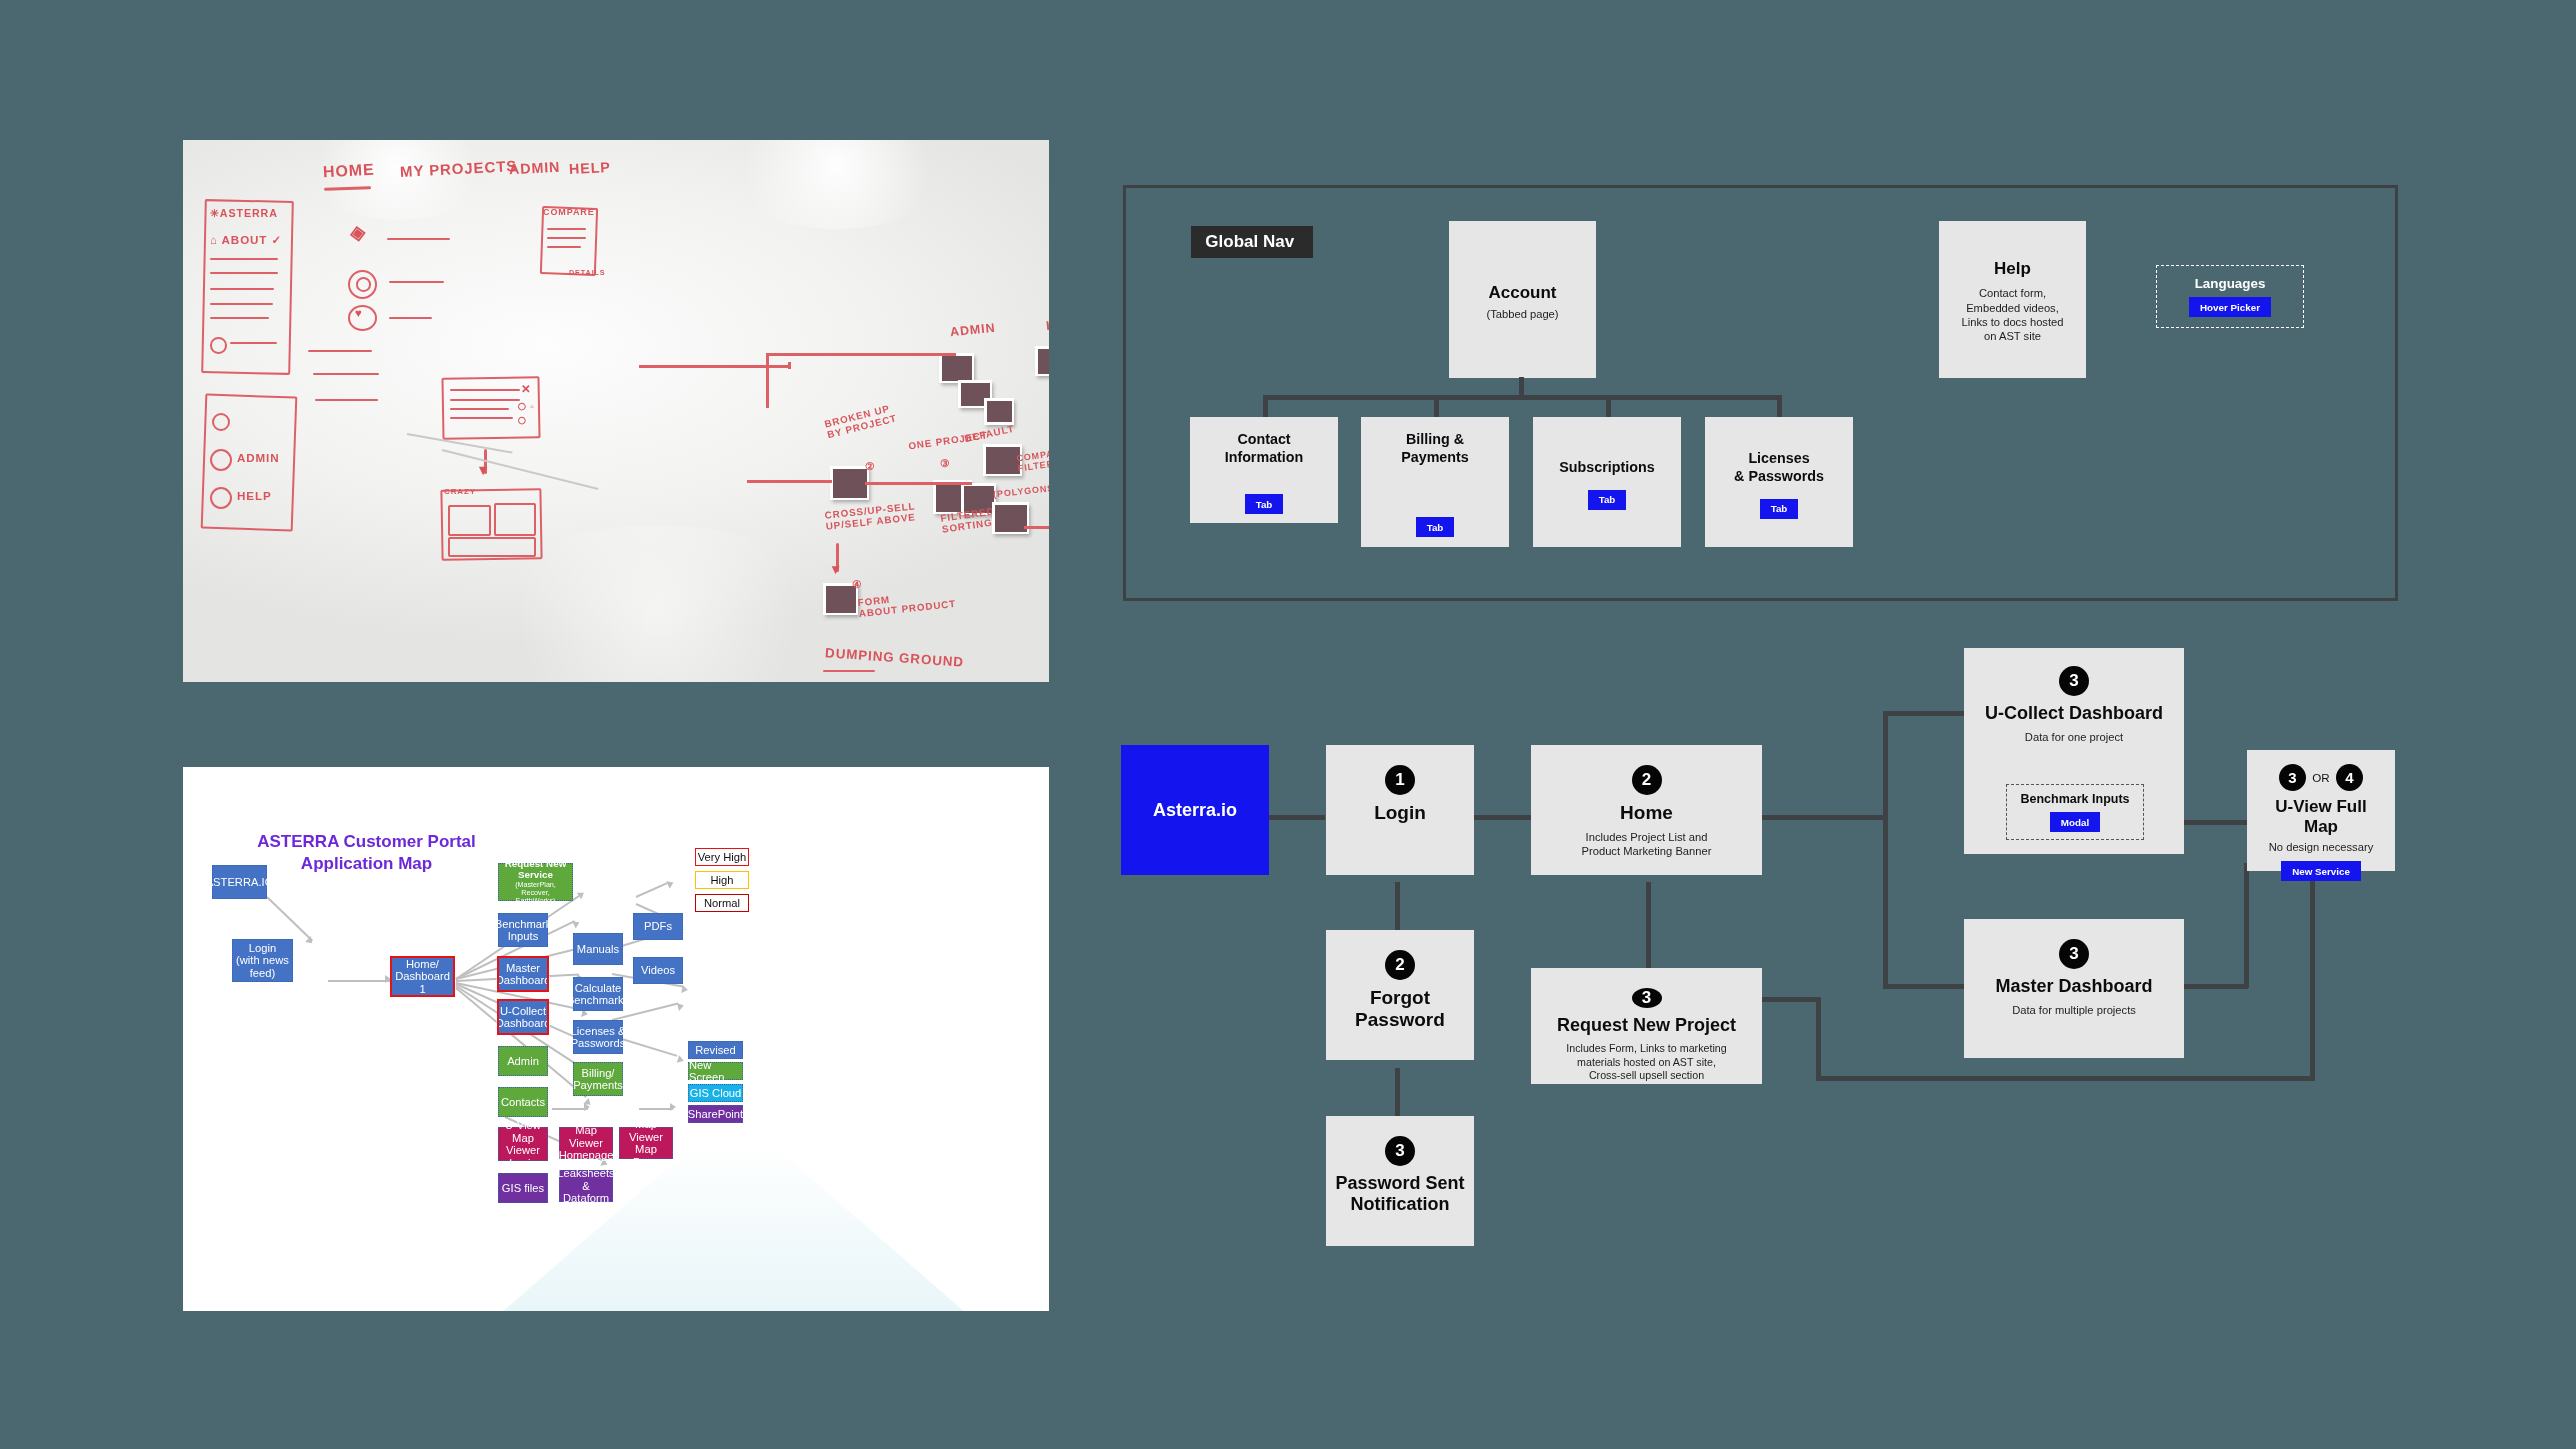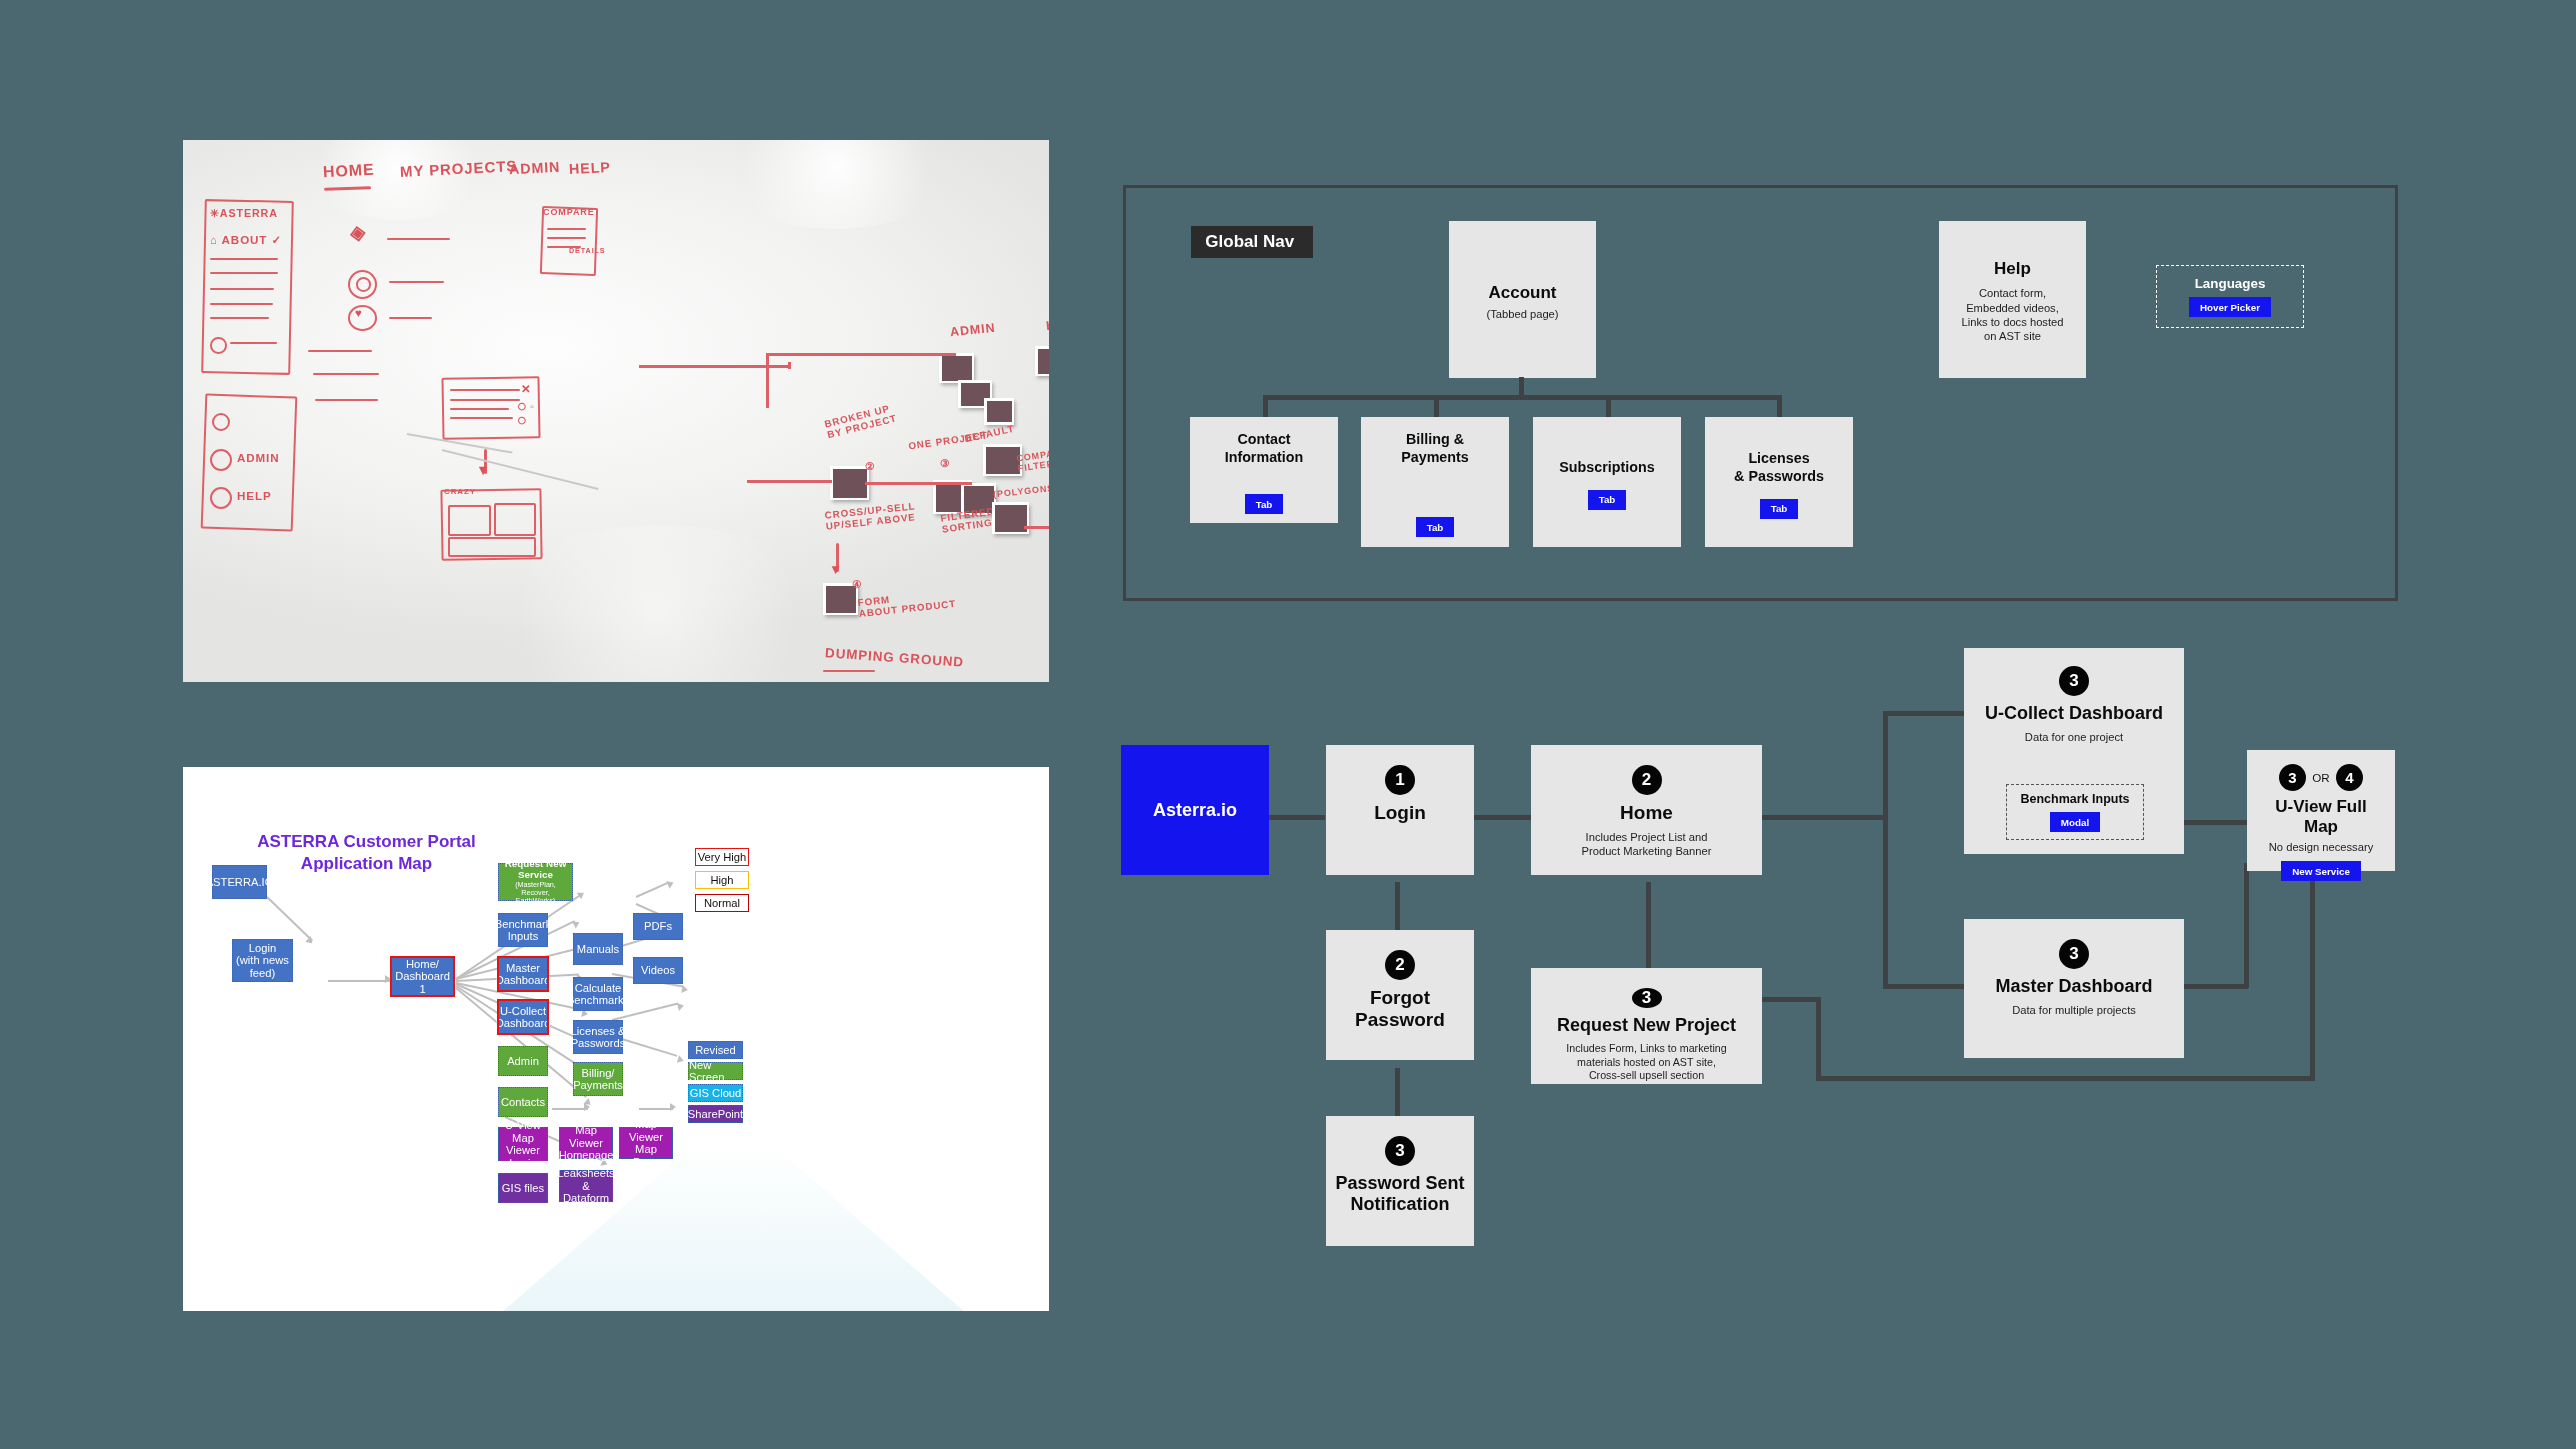"DETAILS" div.ink { top: 106px -> 128px }
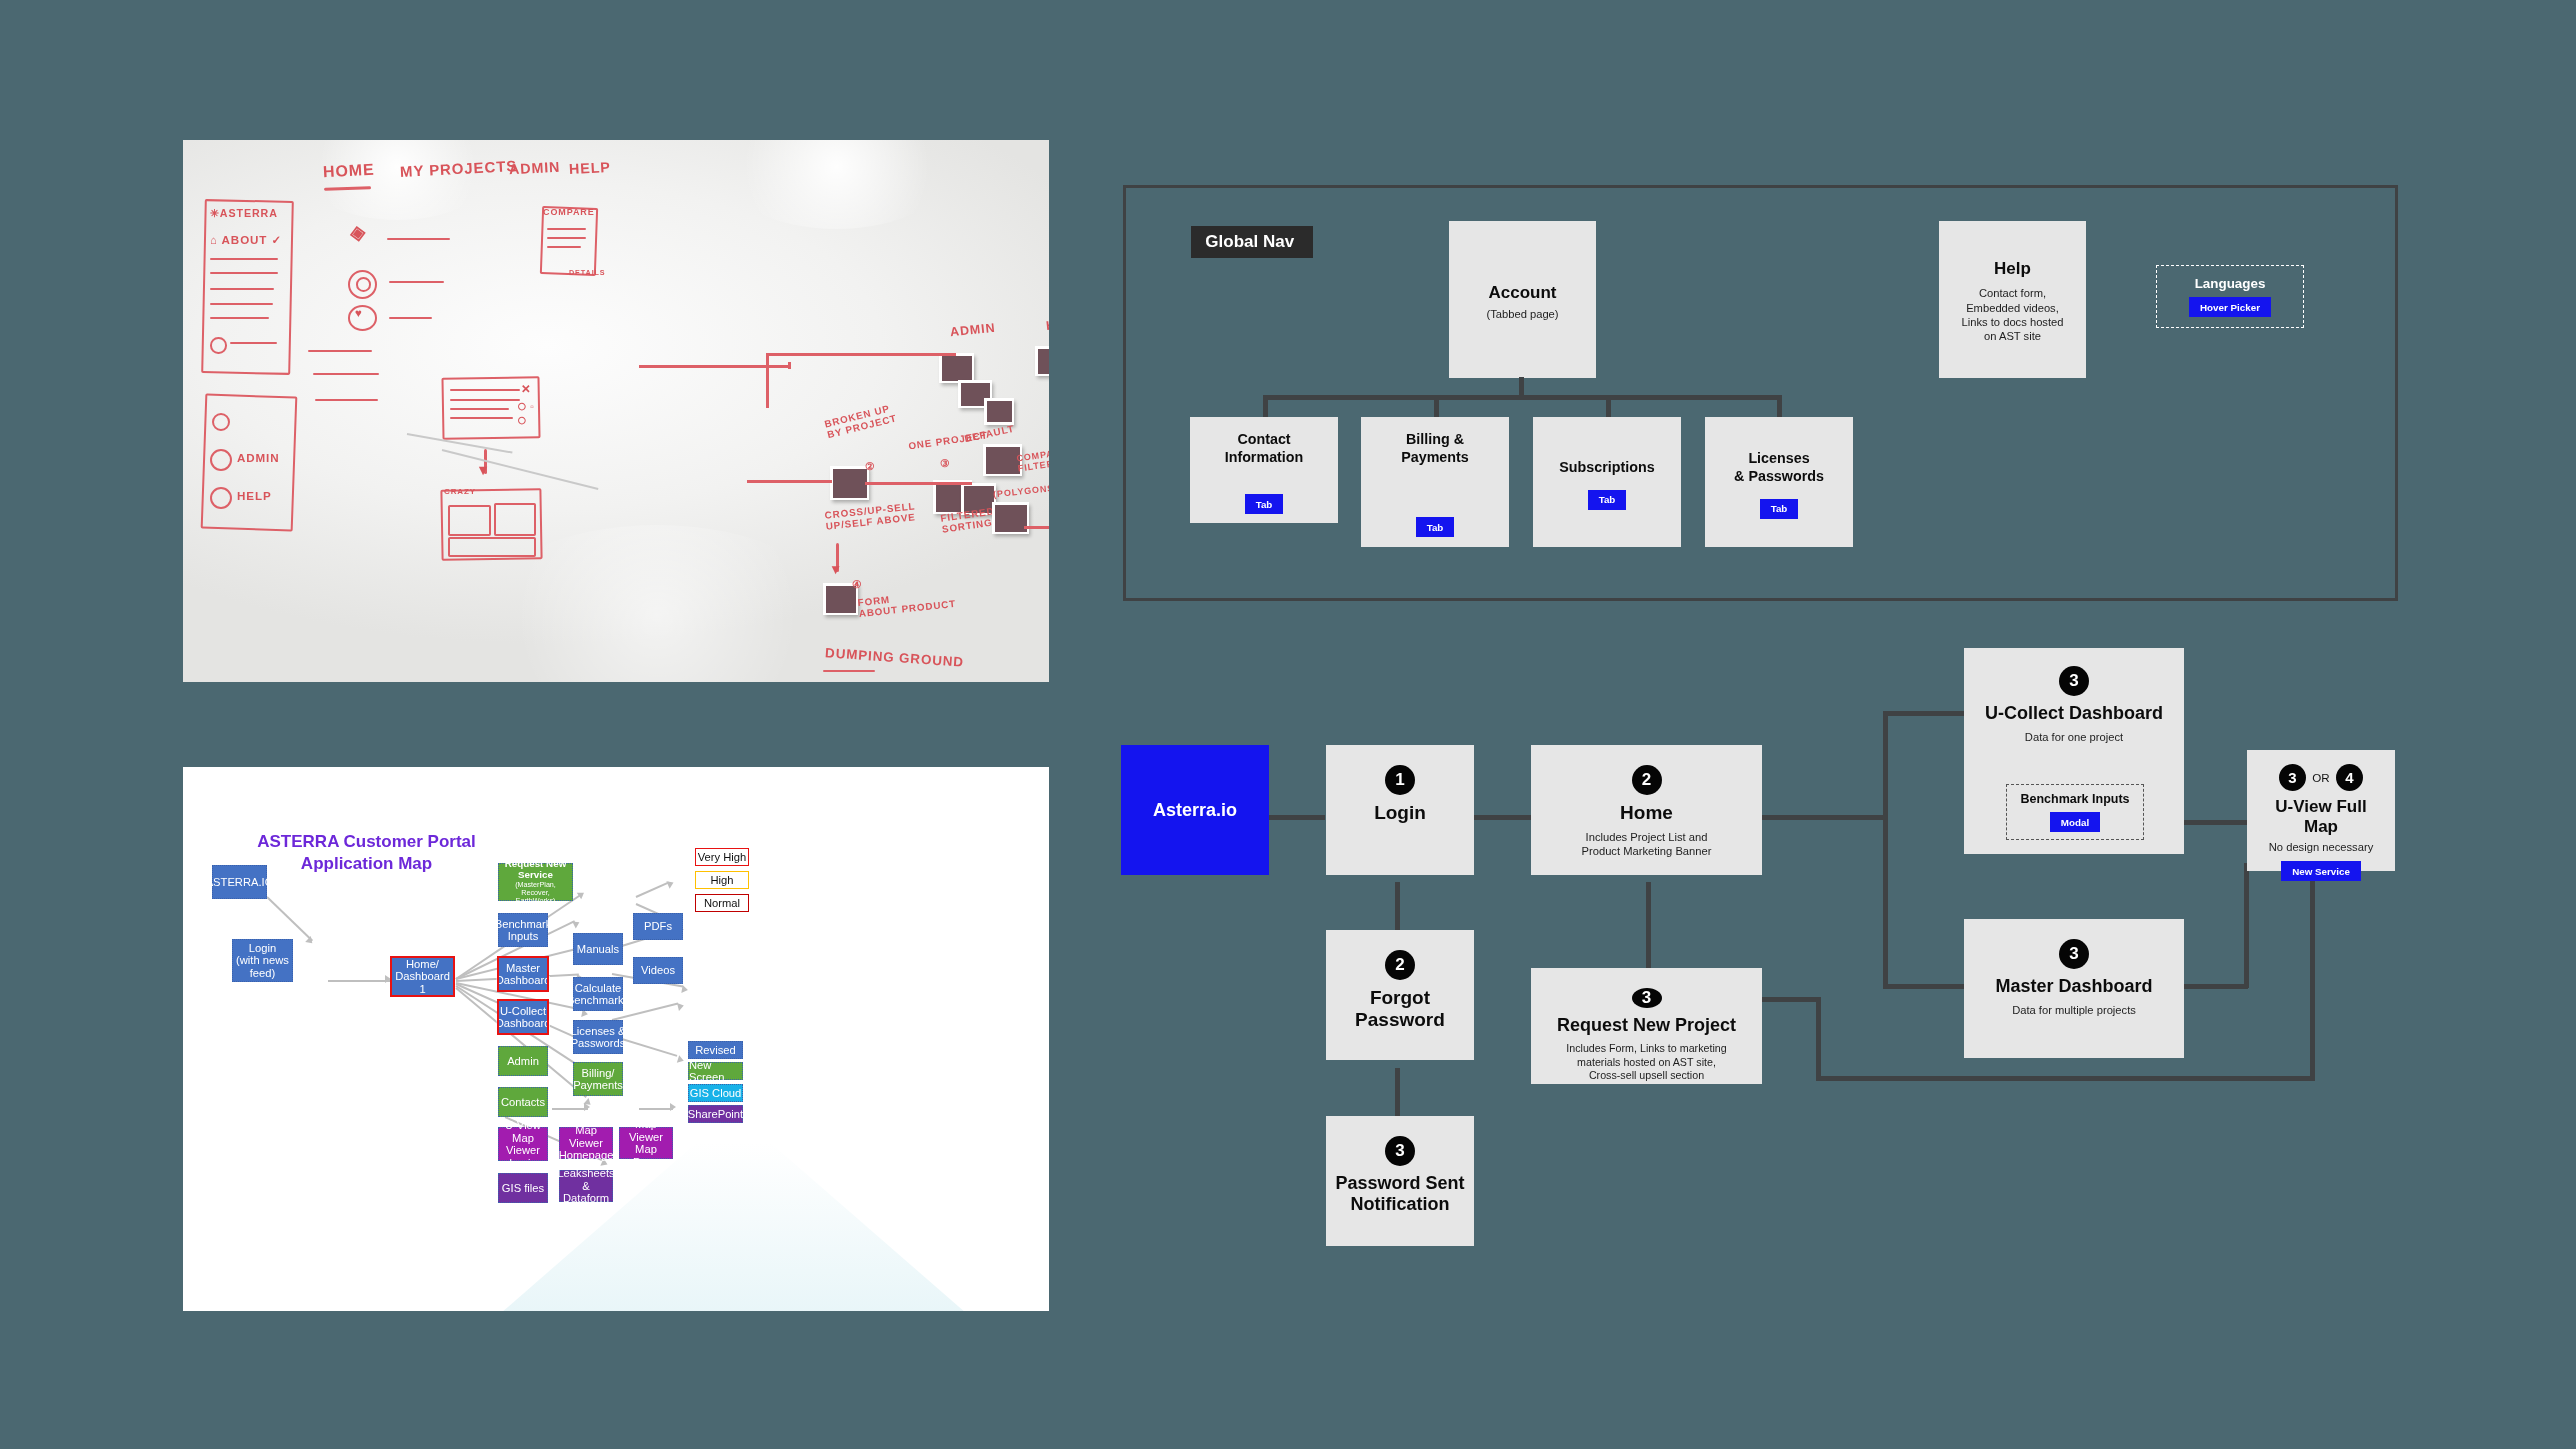"U-View Map" #app-map .cyan { background: #a21caf -> #be185d }
